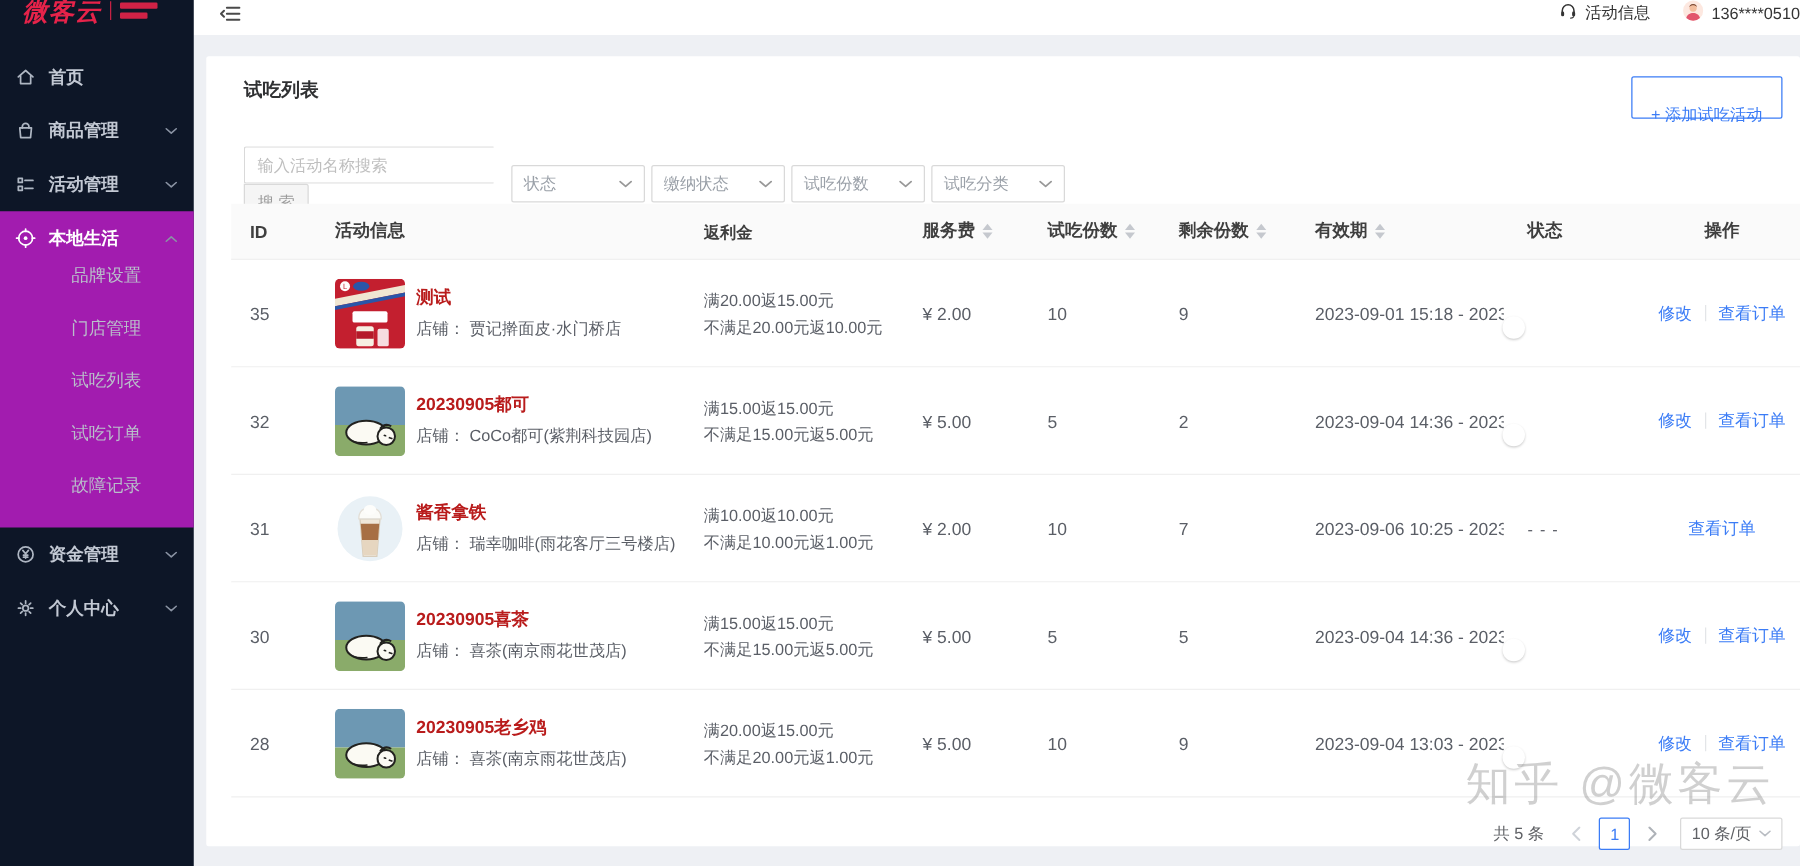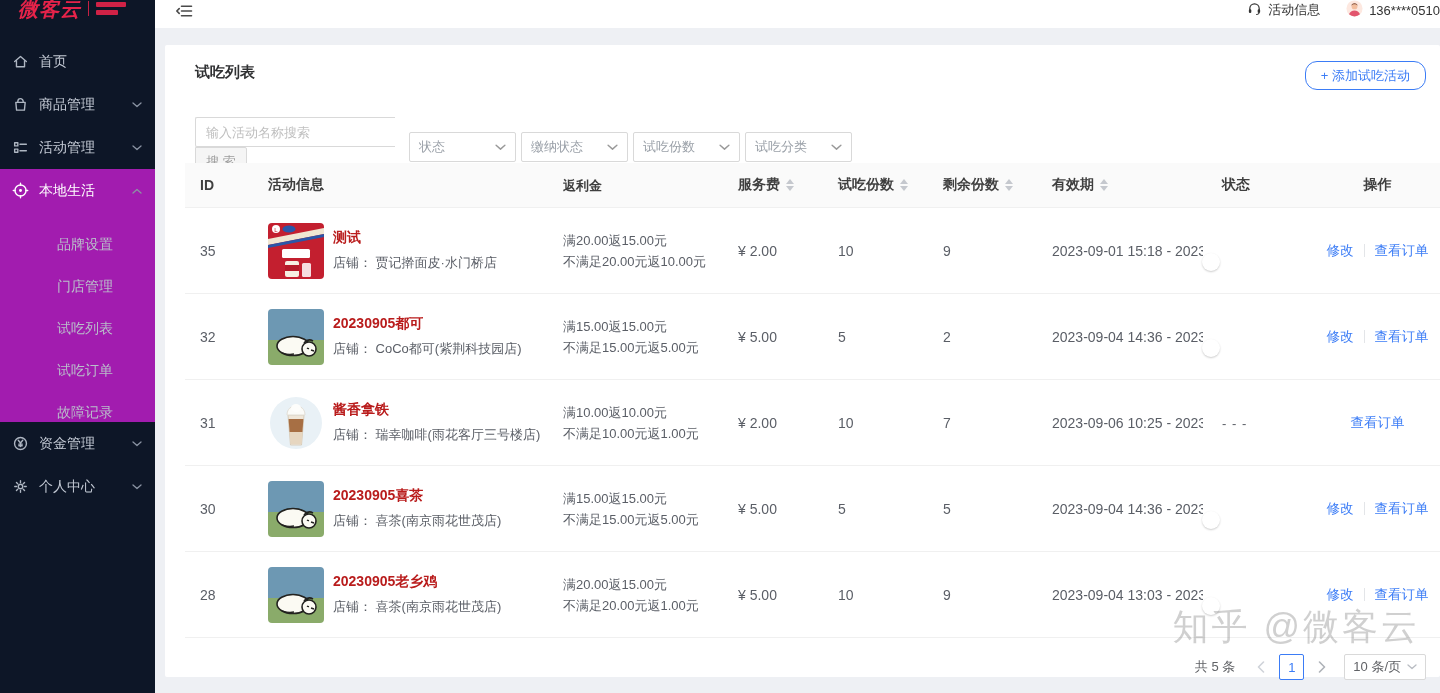"首页" .menu-item { font-weight: none -> bold }
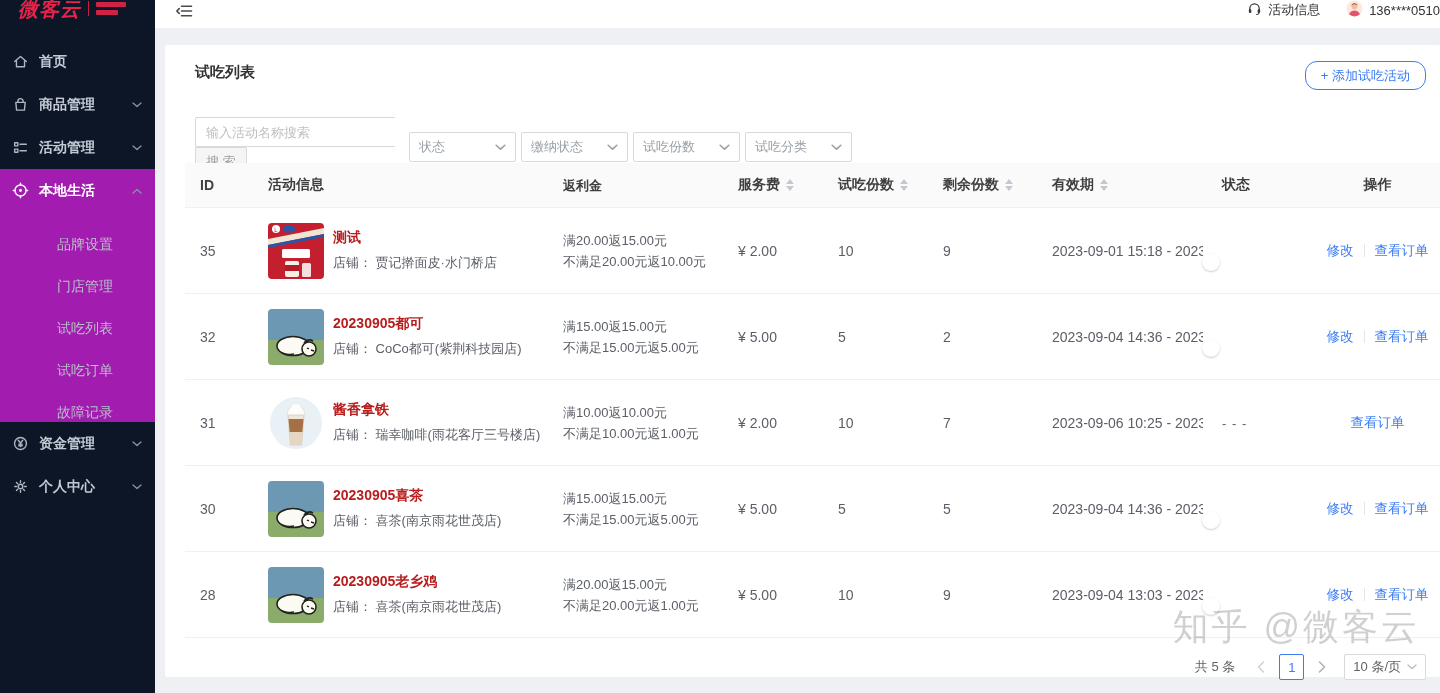"+ 添加试吃活动" .add-btn { border-radius: 12px -> 2px; padding: 0 15px -> 16px 15px }
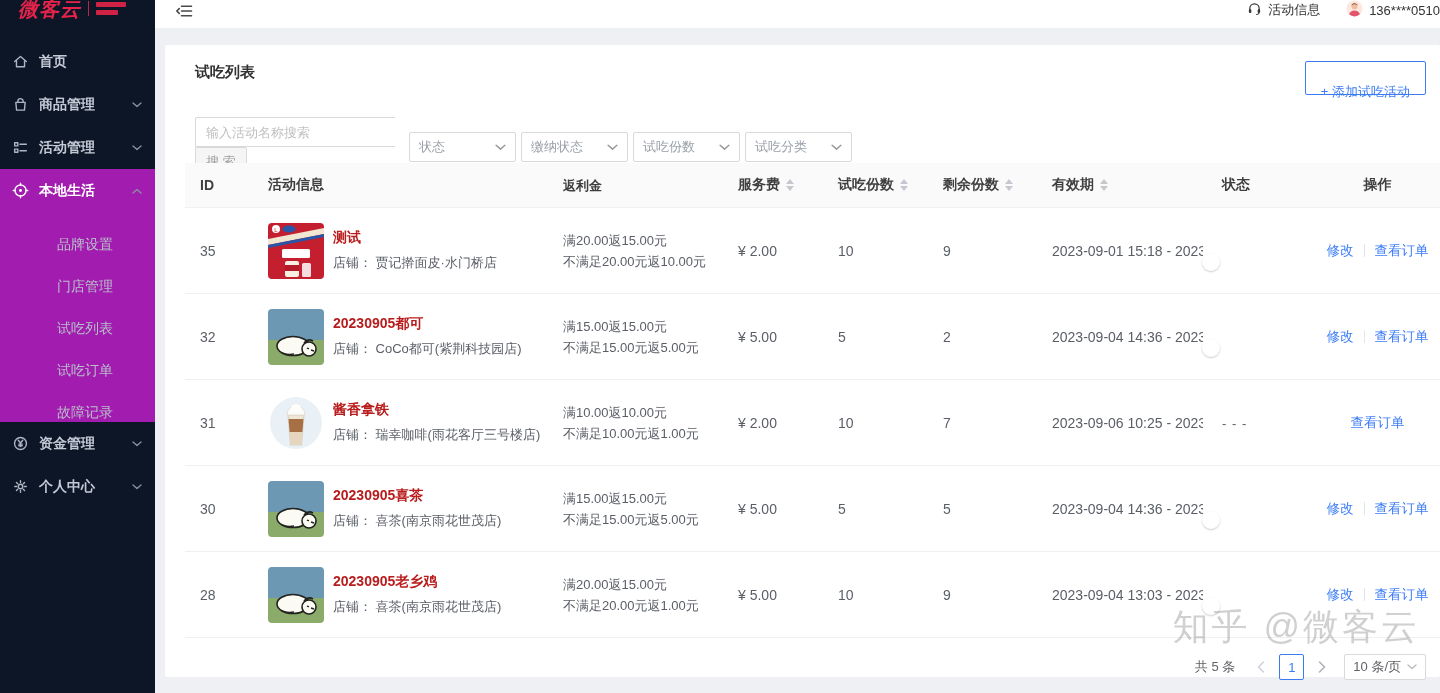"品牌设置" .submenu-item { align-items: flex-end -> flex-start }
